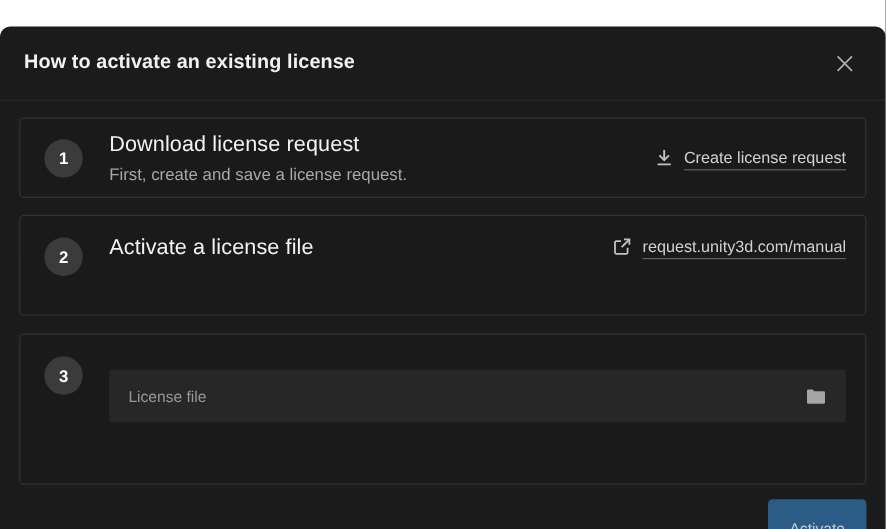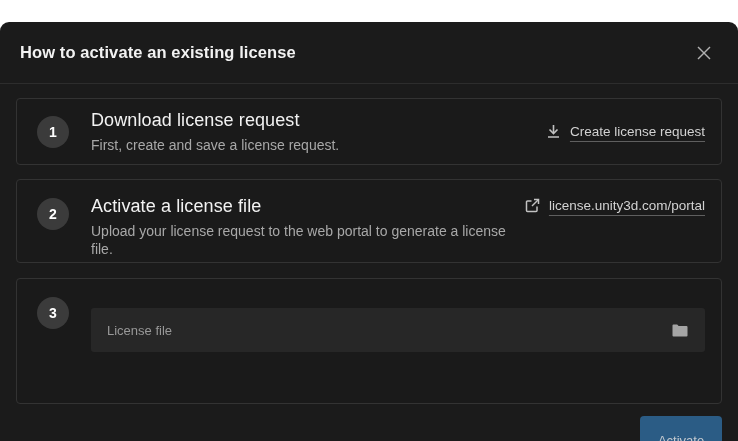"license.unity3d.com/portal" span.link-label { text: license.unity3d.com/portal -> request.unity3d.com/manual }
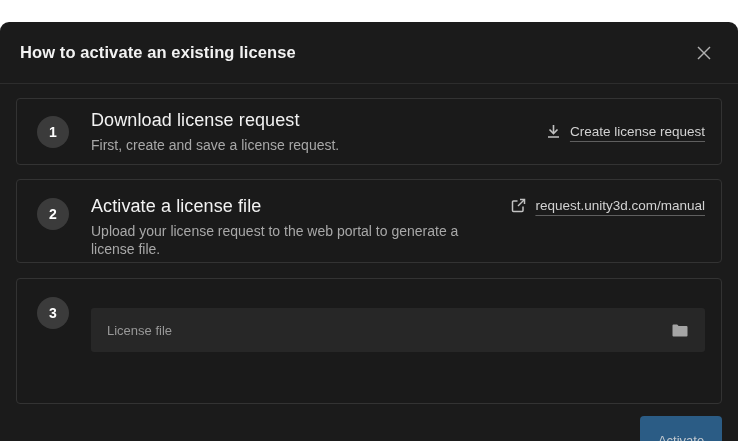"Upload your license request to" div.step-desc { html: <div>Upload your license request to the web portal to generate a license file.</div> -> none }
